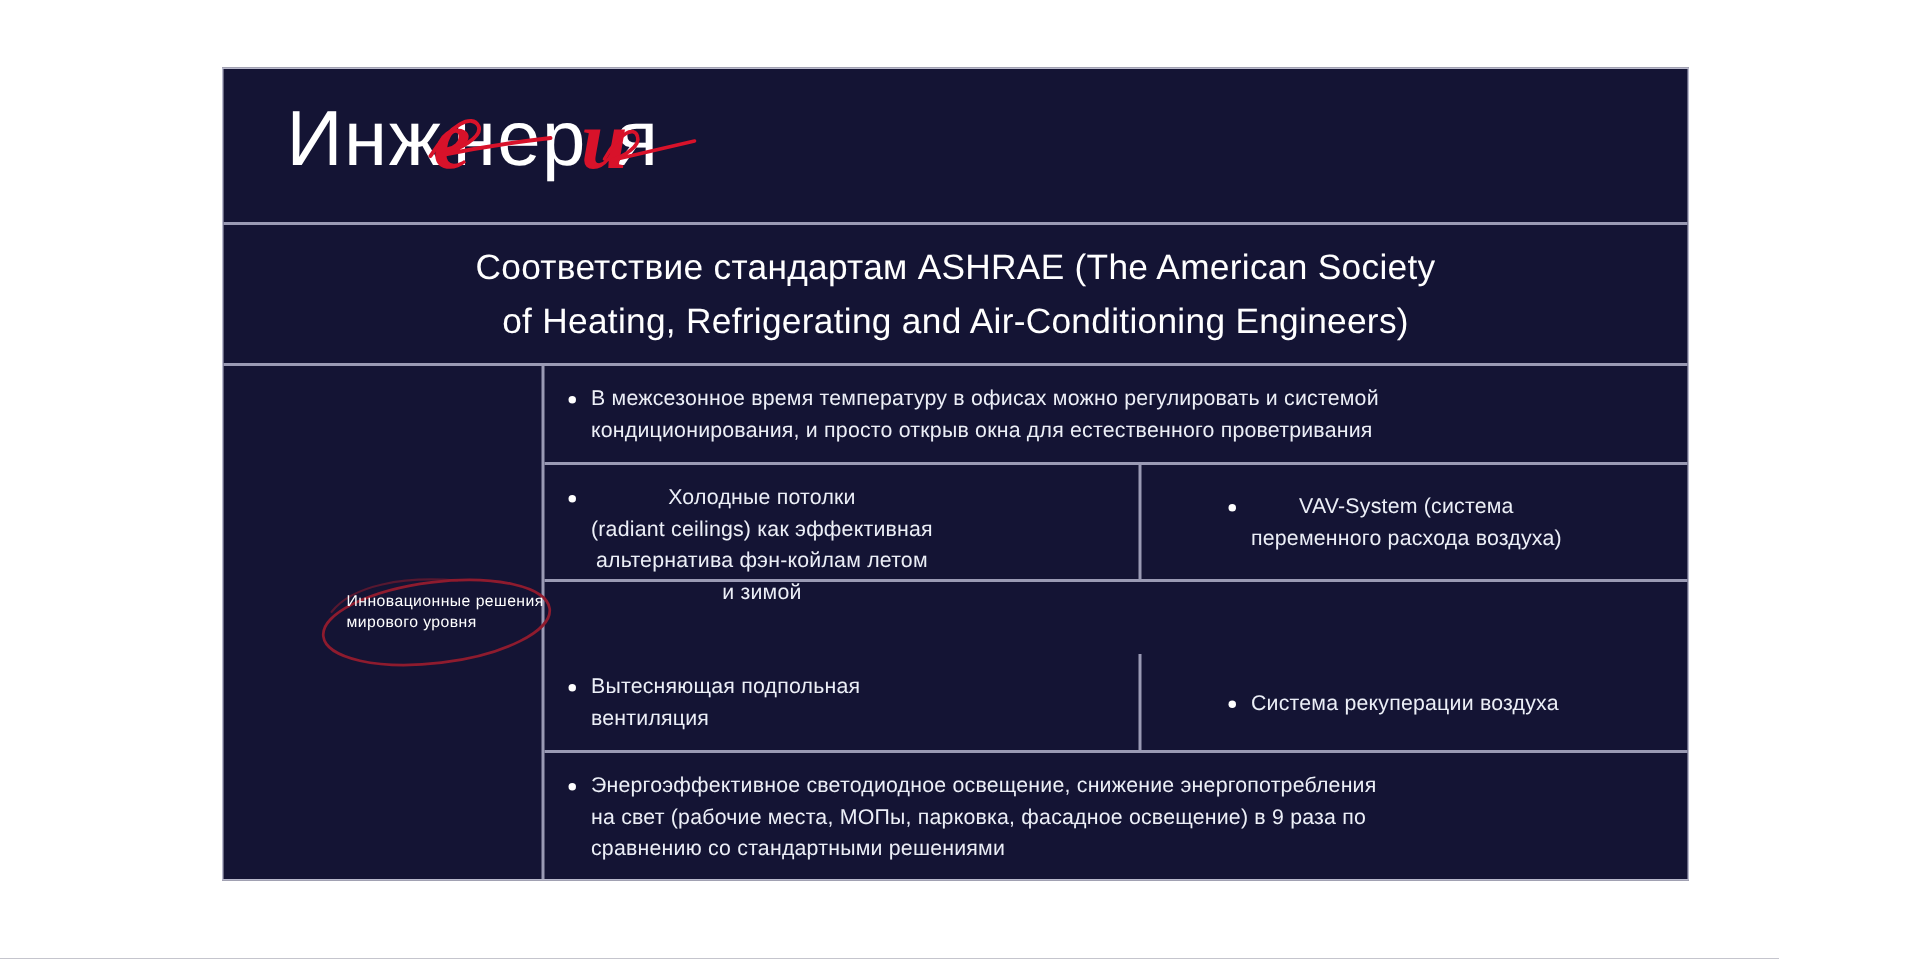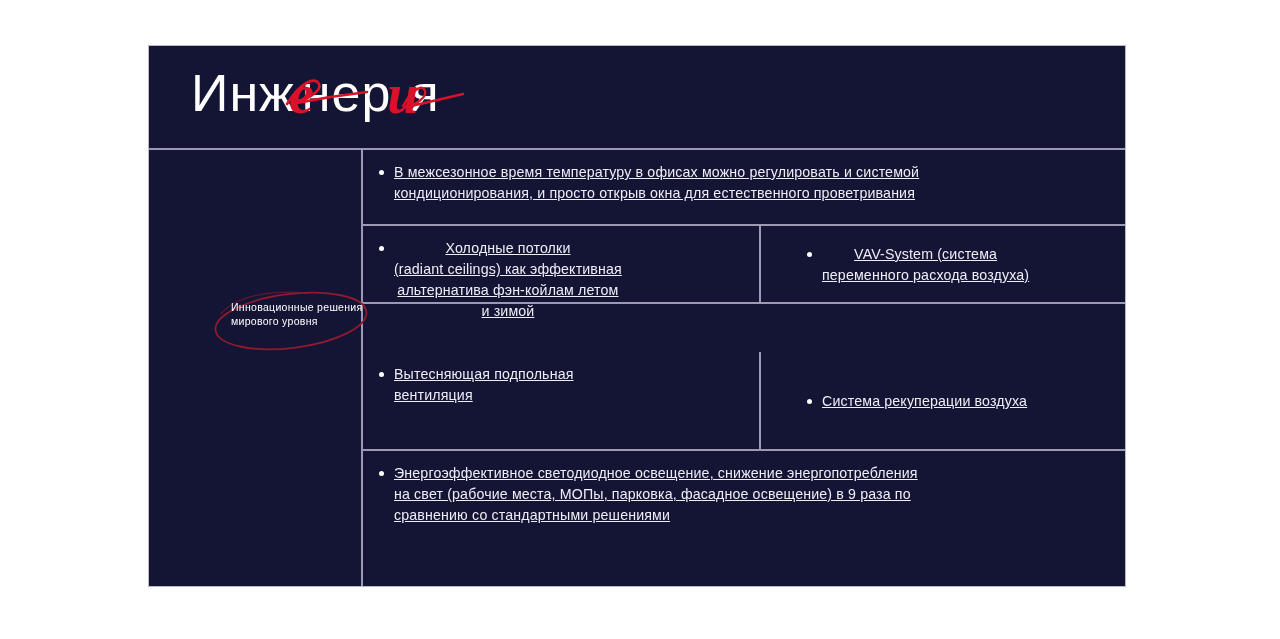"Соответствие стандартам ASHRAE (The" div.title-band { html: none -> <div> <div>Соответствие стандартам ASHRAE (The American Society</div> <div>of Heating, Refrigerating and Air-Conditioning Engineers)</div> </div> }
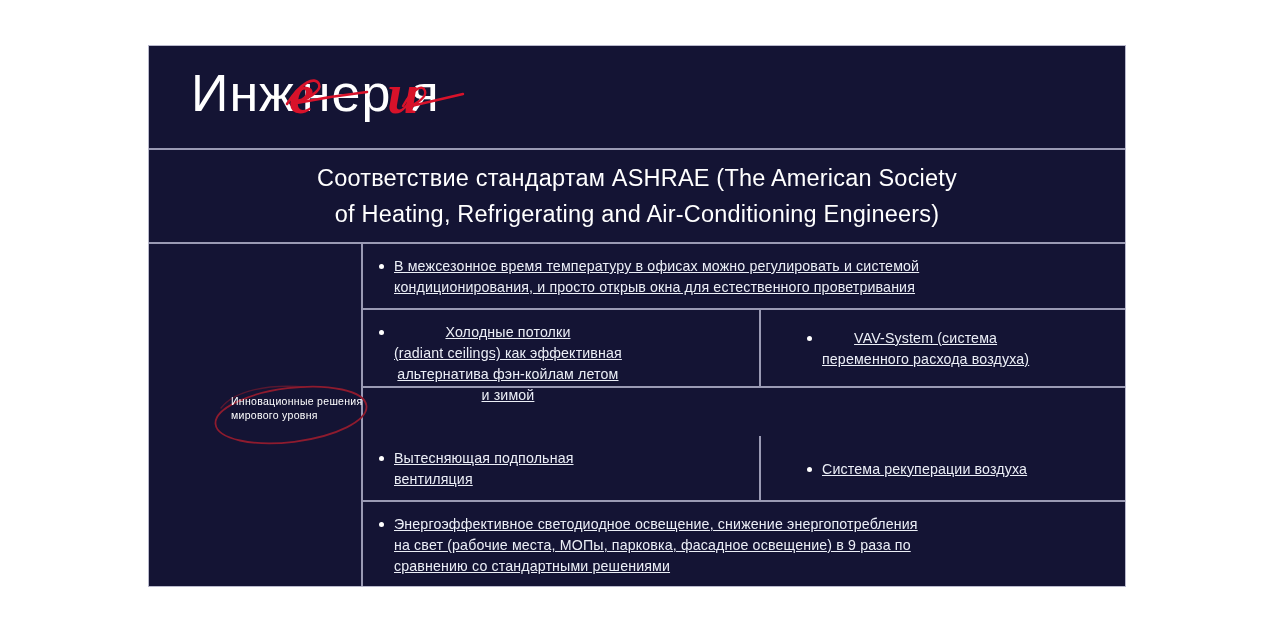"В межсезонное время температуру в" .bullet-item { text-decoration: underline -> none }
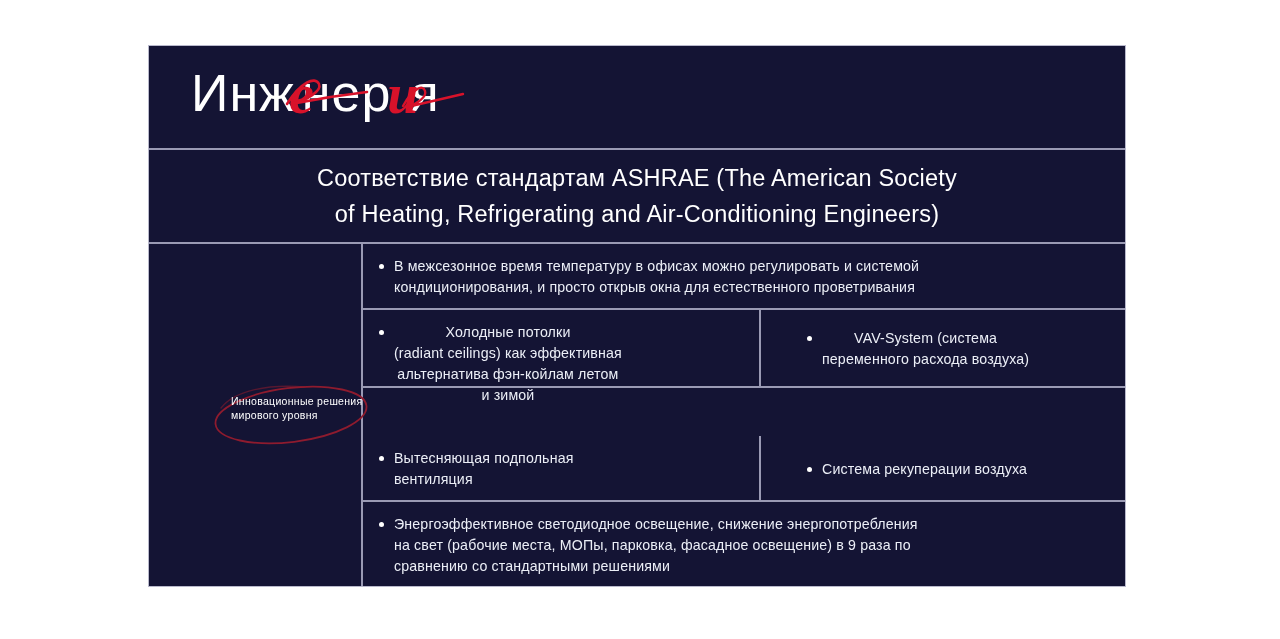"VAV-System (система" .cell.right { padding-left: 46px -> 58px }
